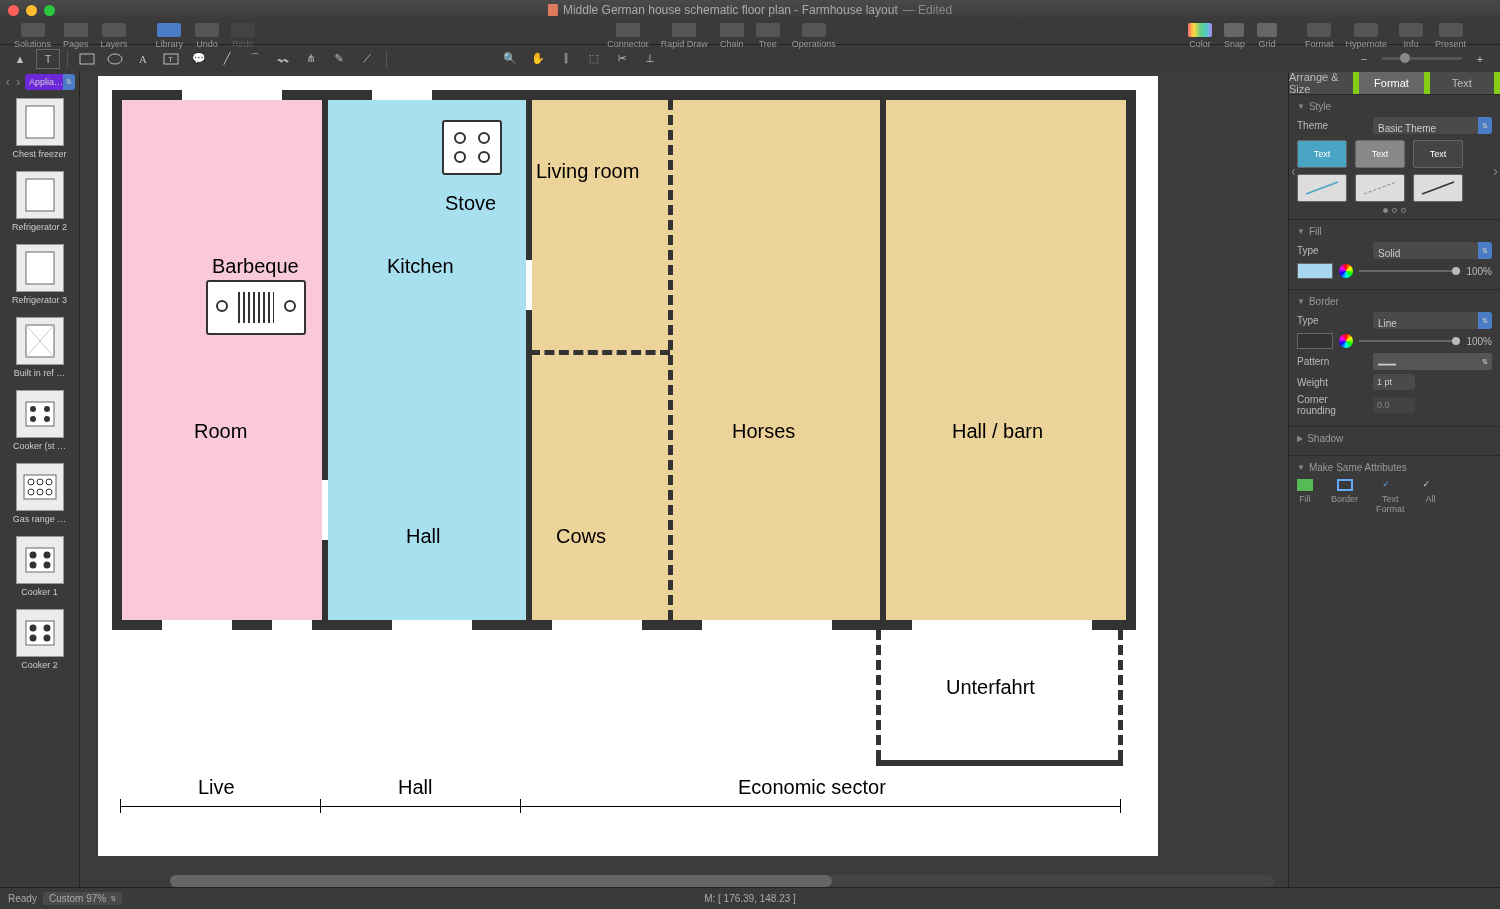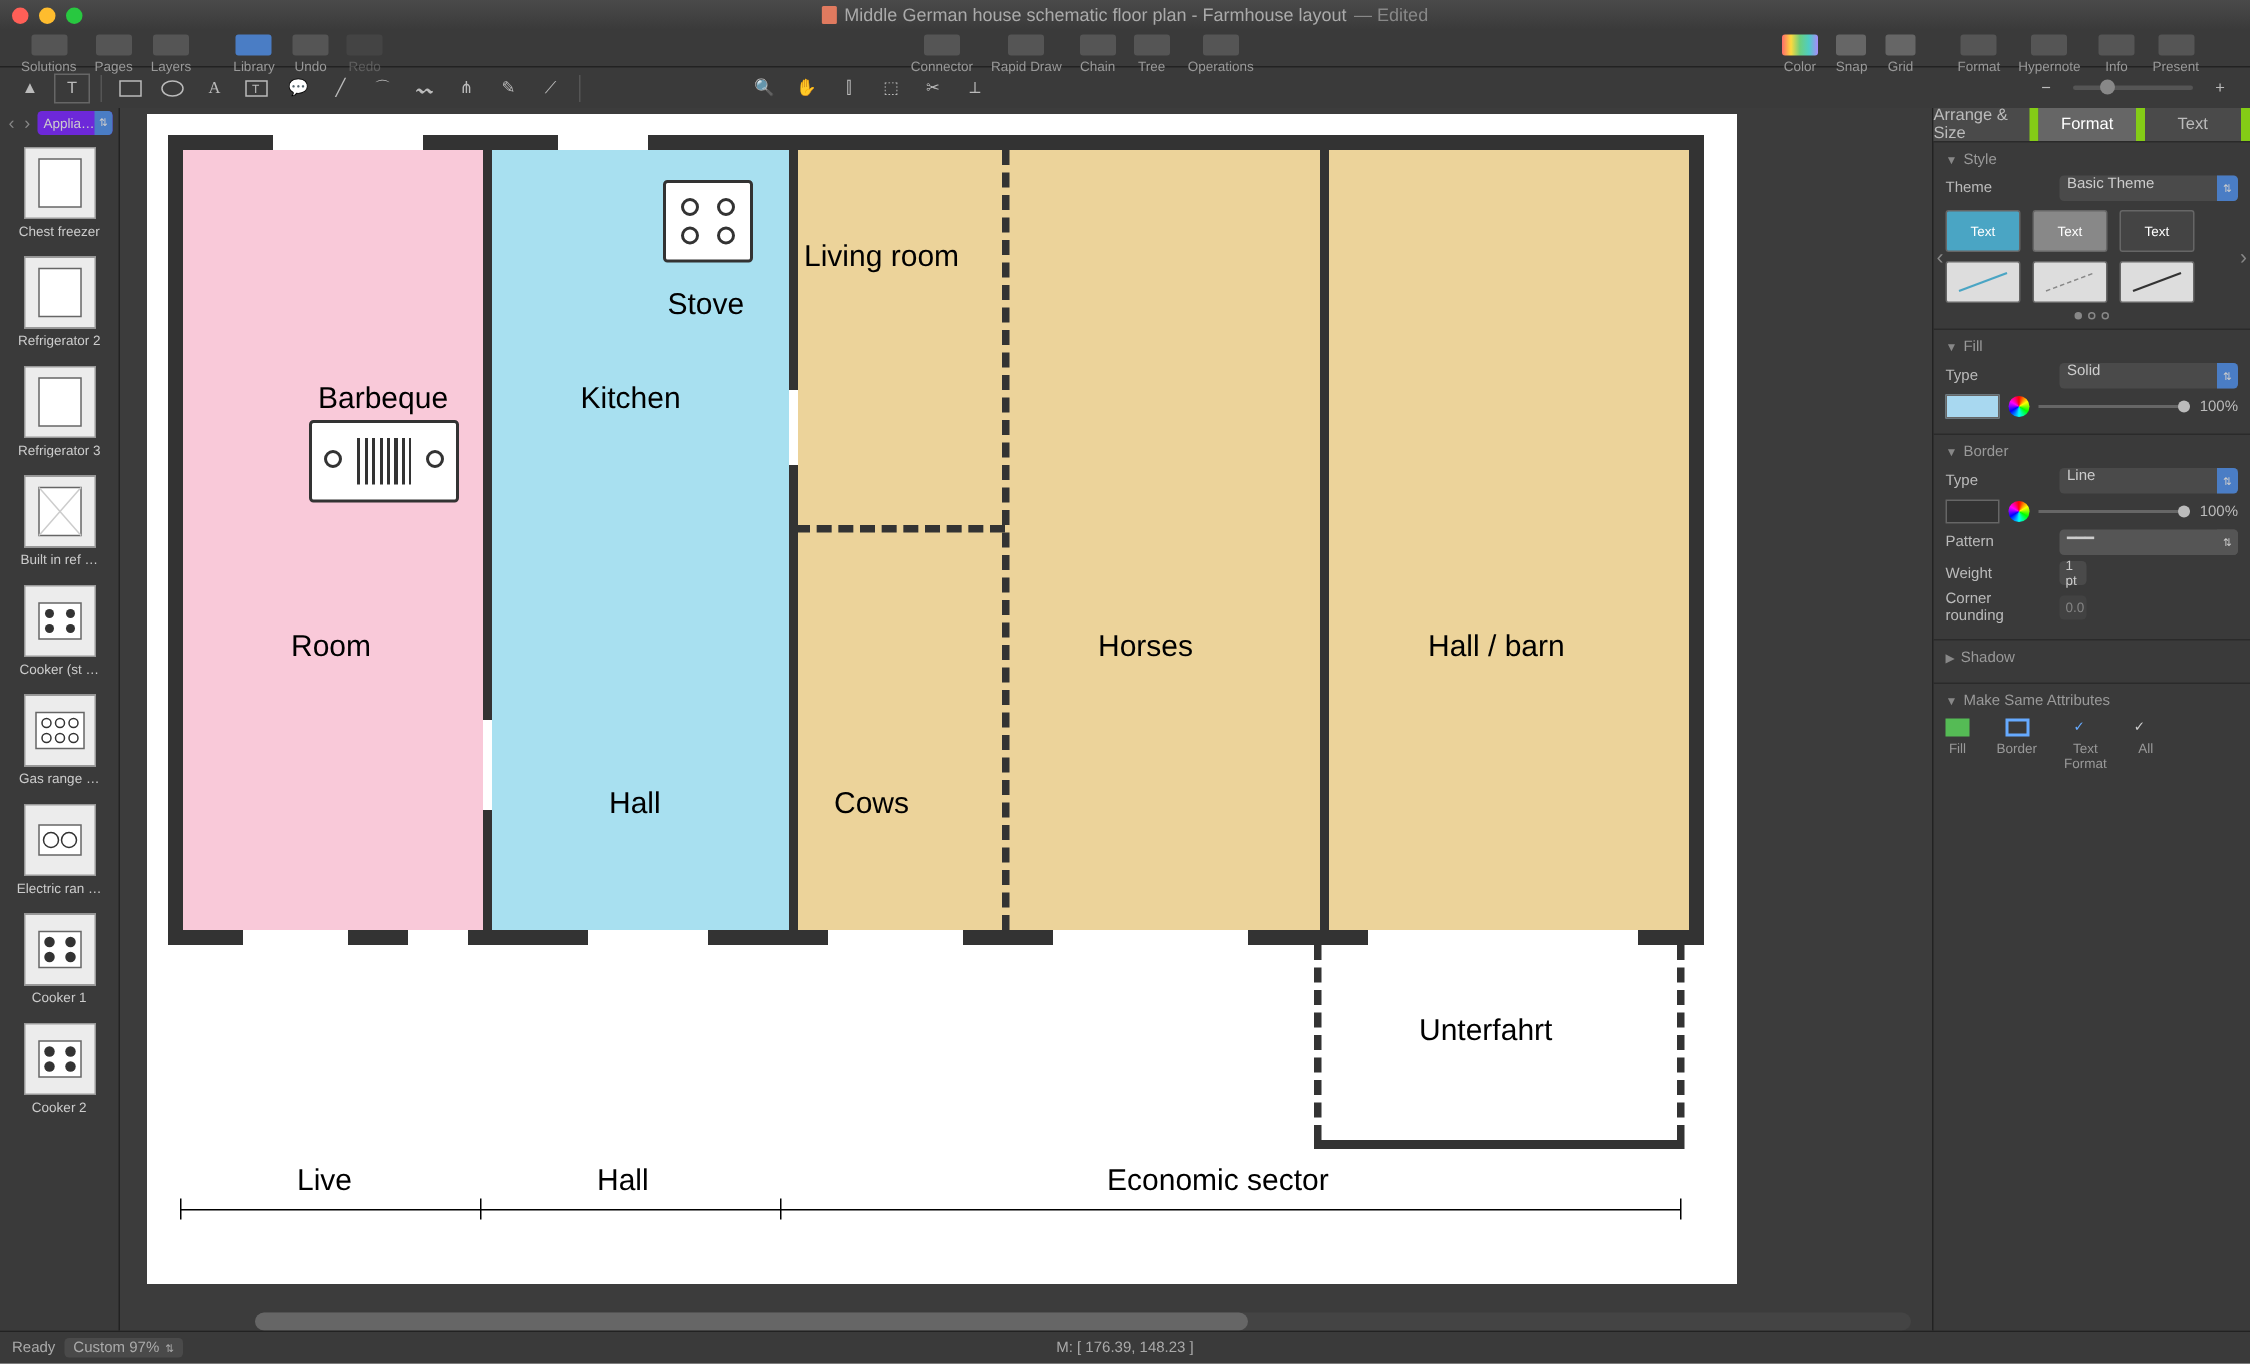"Basic Theme" .rp-sel { align-items: flex-start -> flex-end }
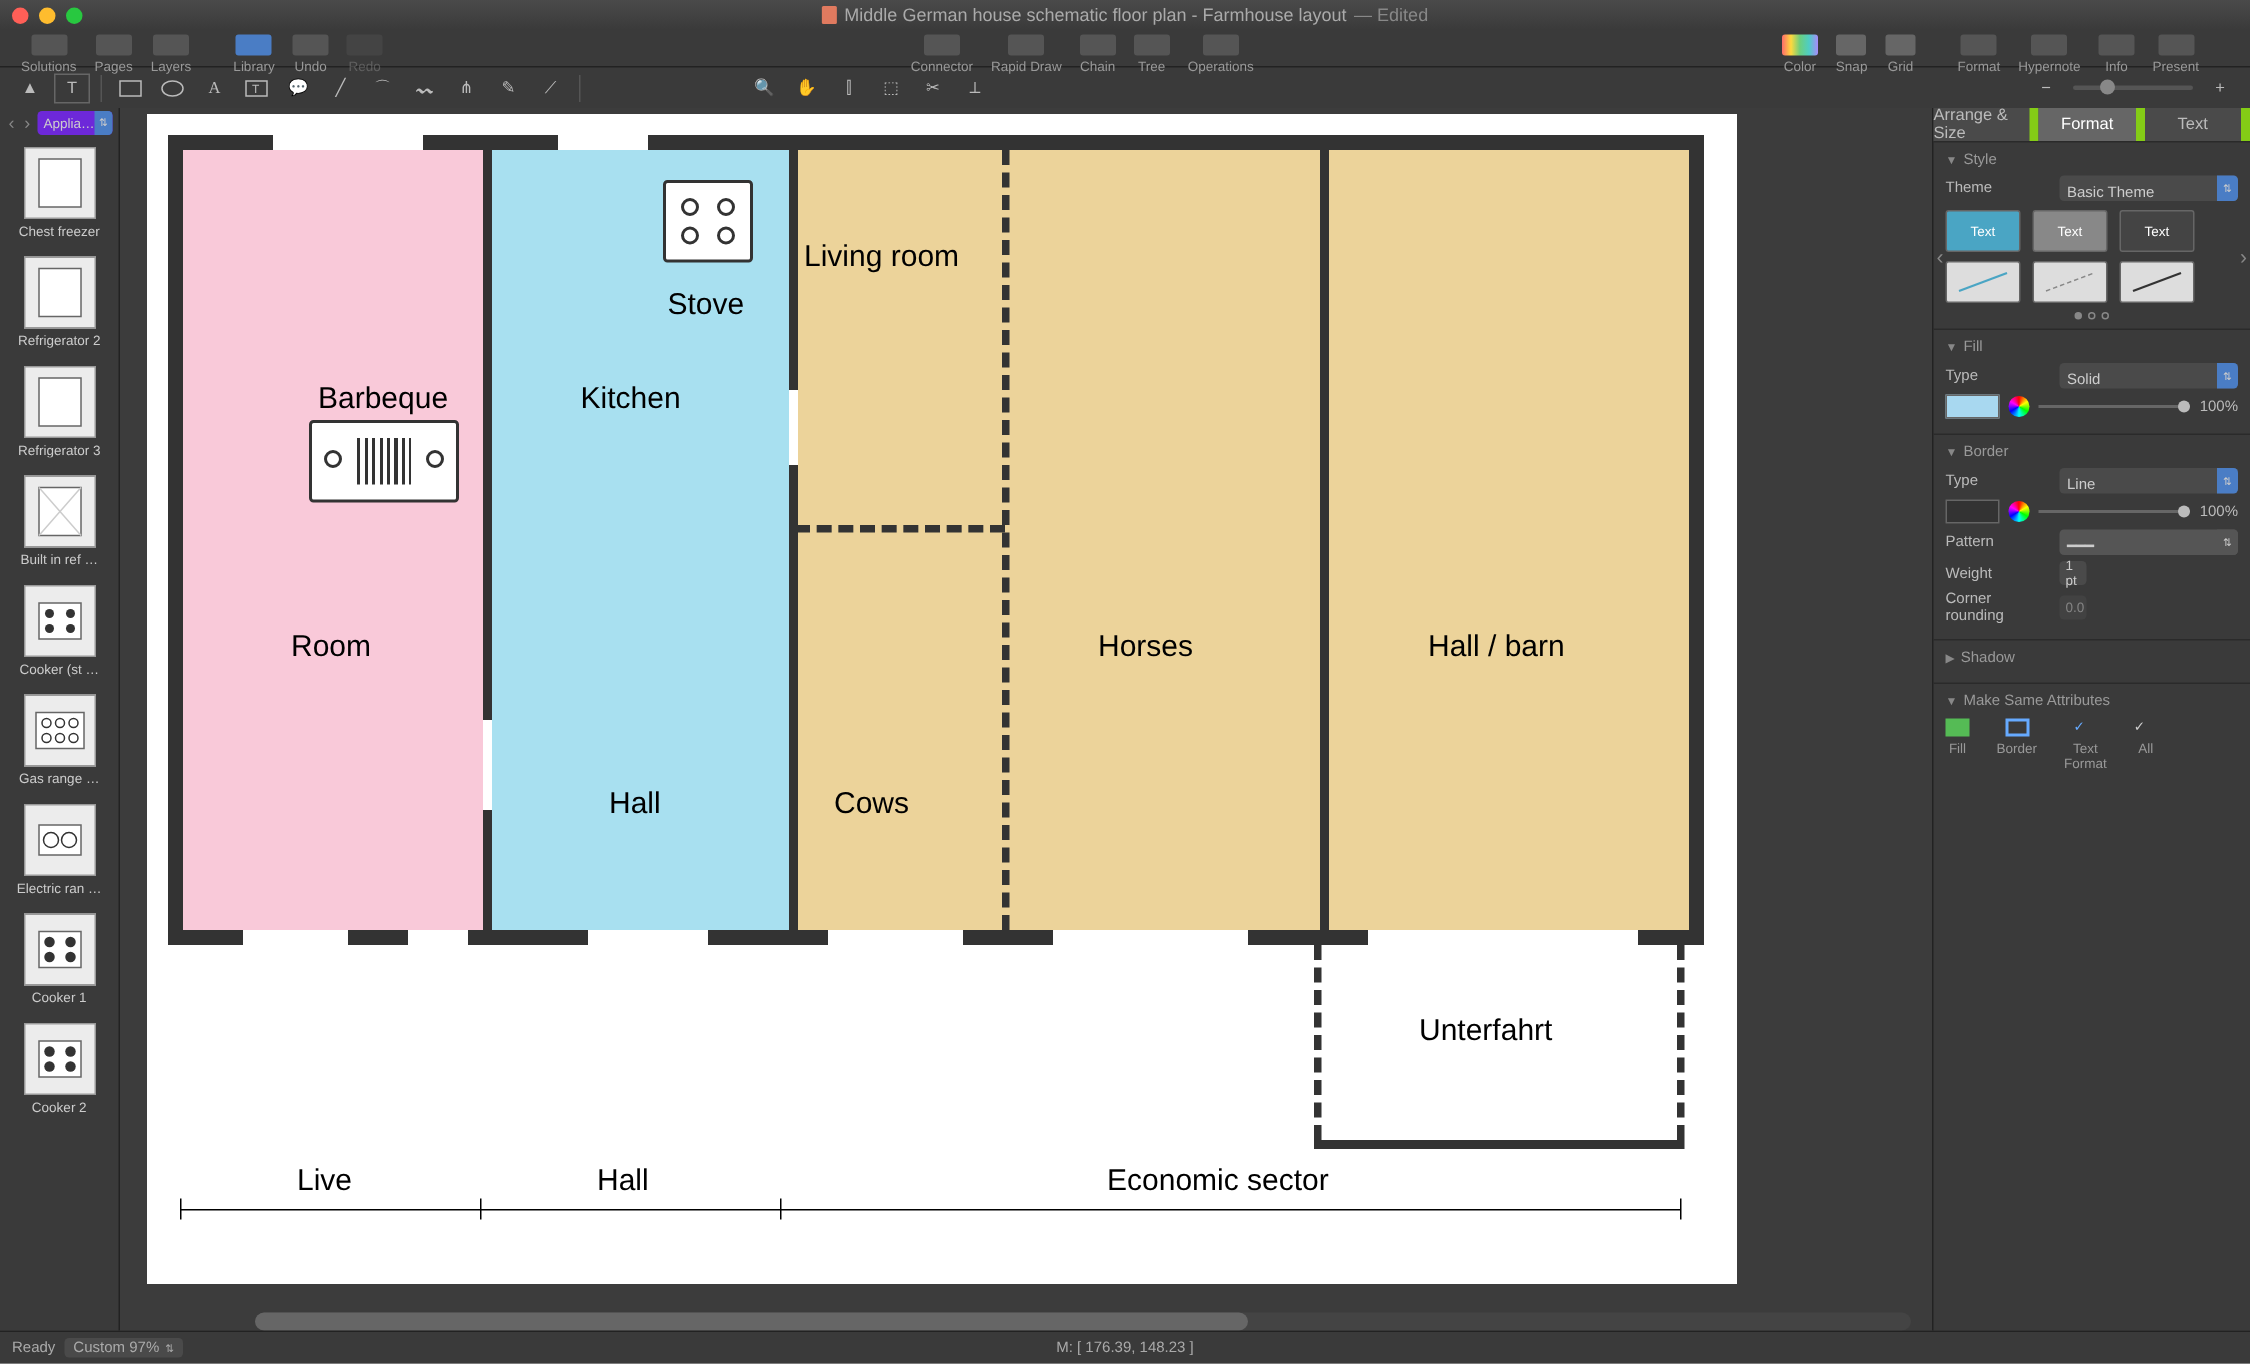"1 pt" .rp-num { width: 18px -> 42px }
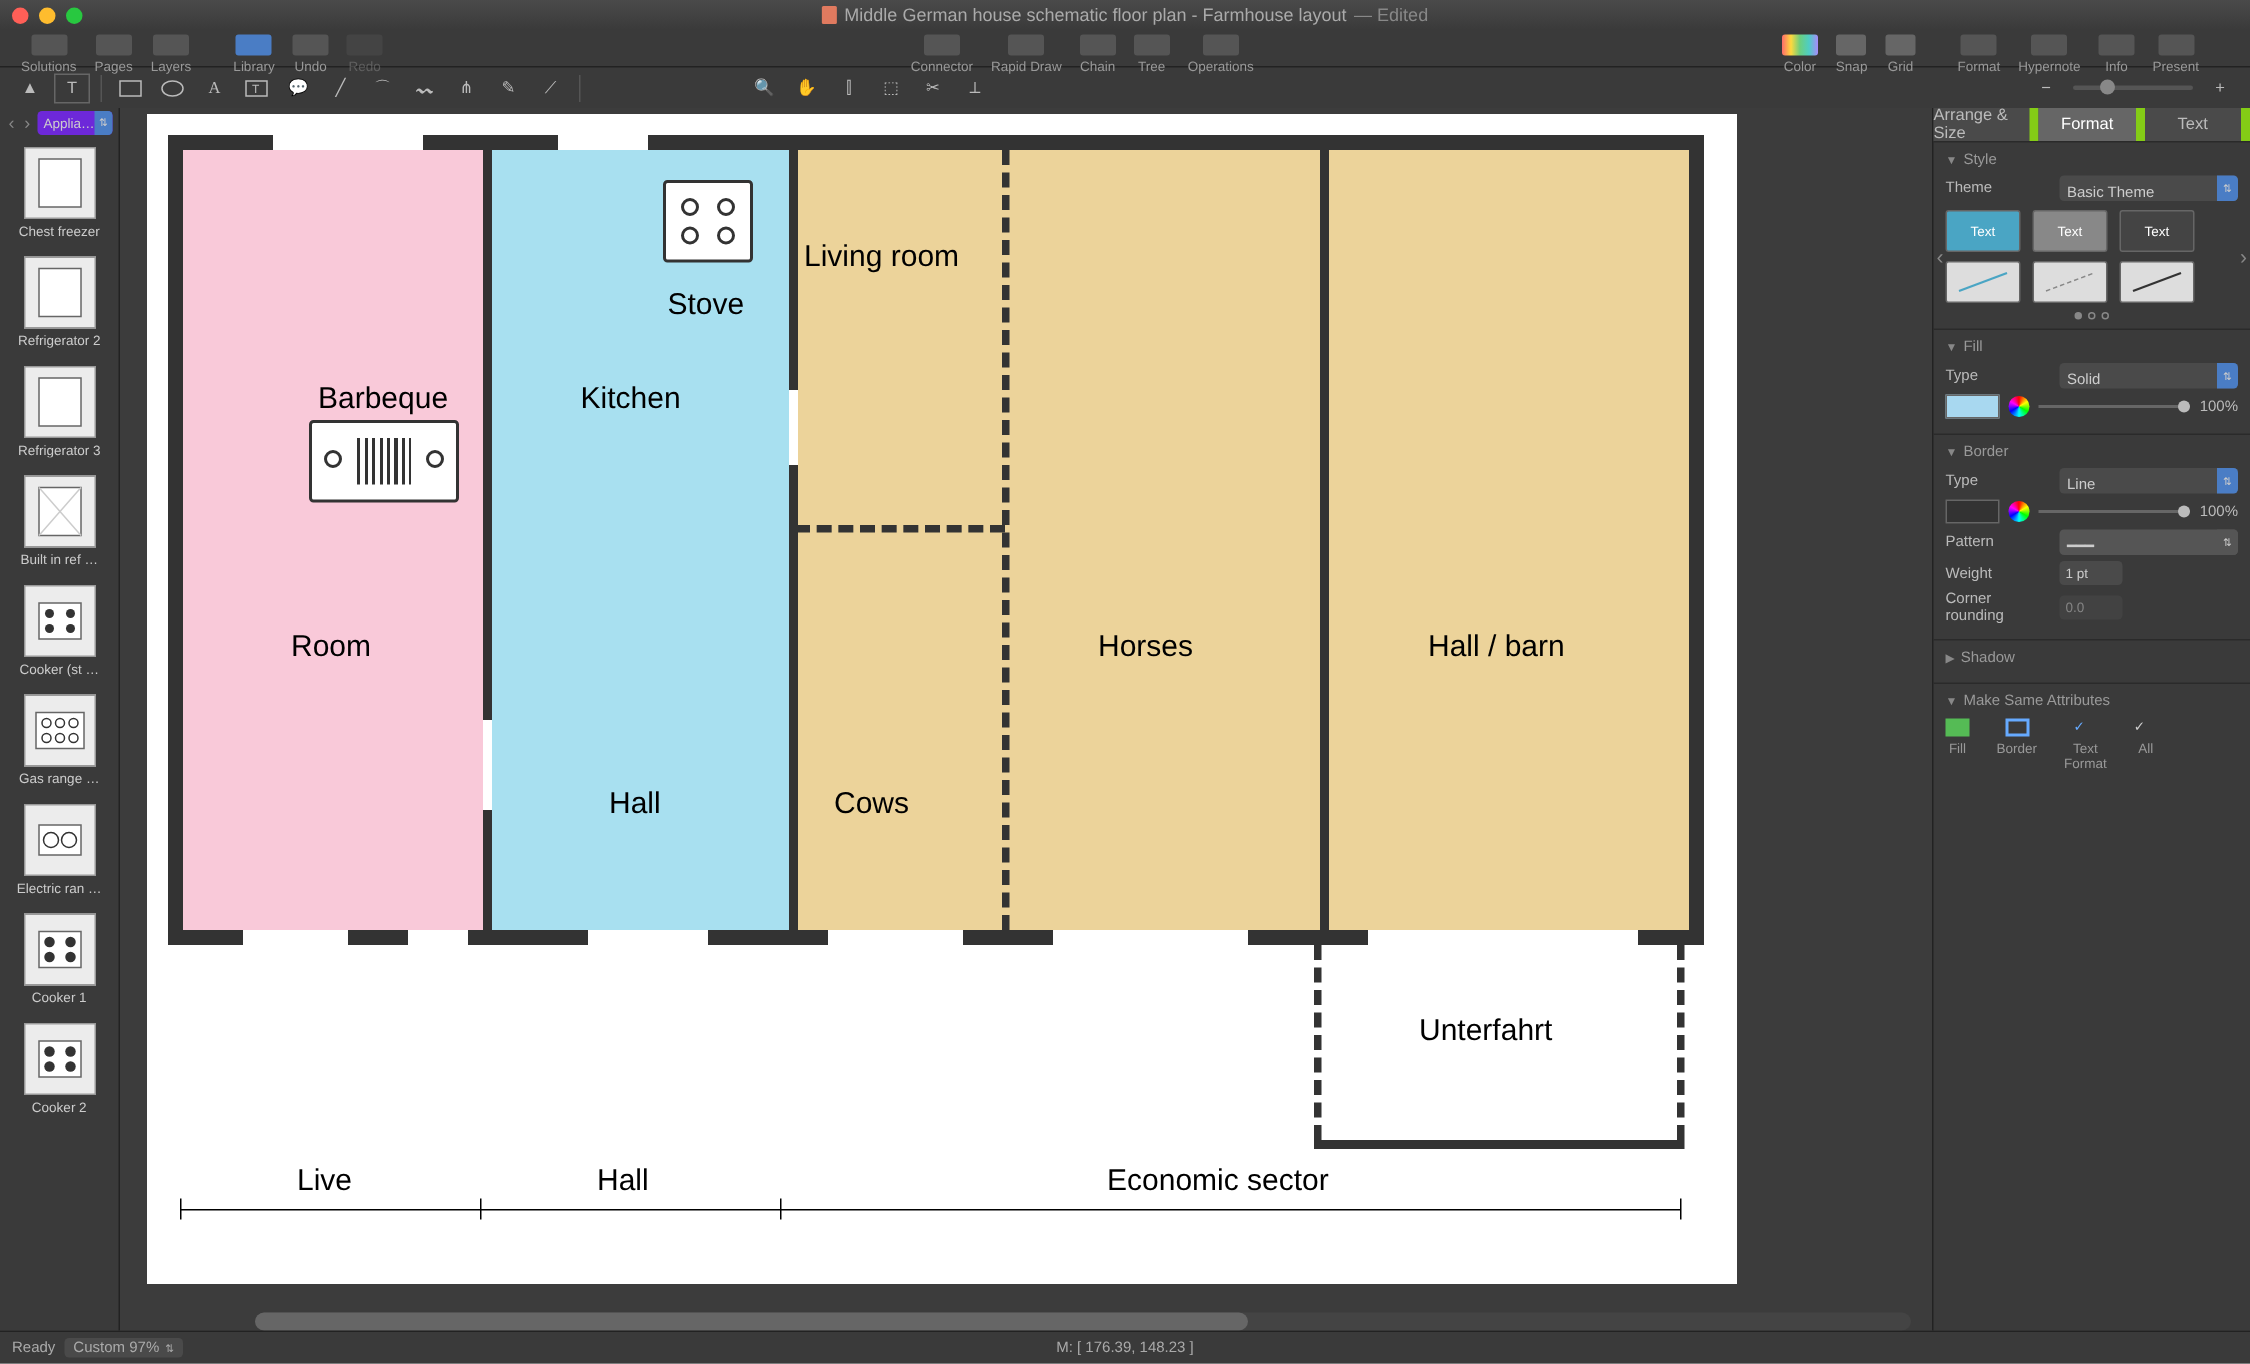"Electric ran …" div.lp-item { html: <div> <div> <svg> <rect></rect> <circle></circle> <circle></circle> </svg> </div> <div>Electric ran …</div> </div> -> none }
